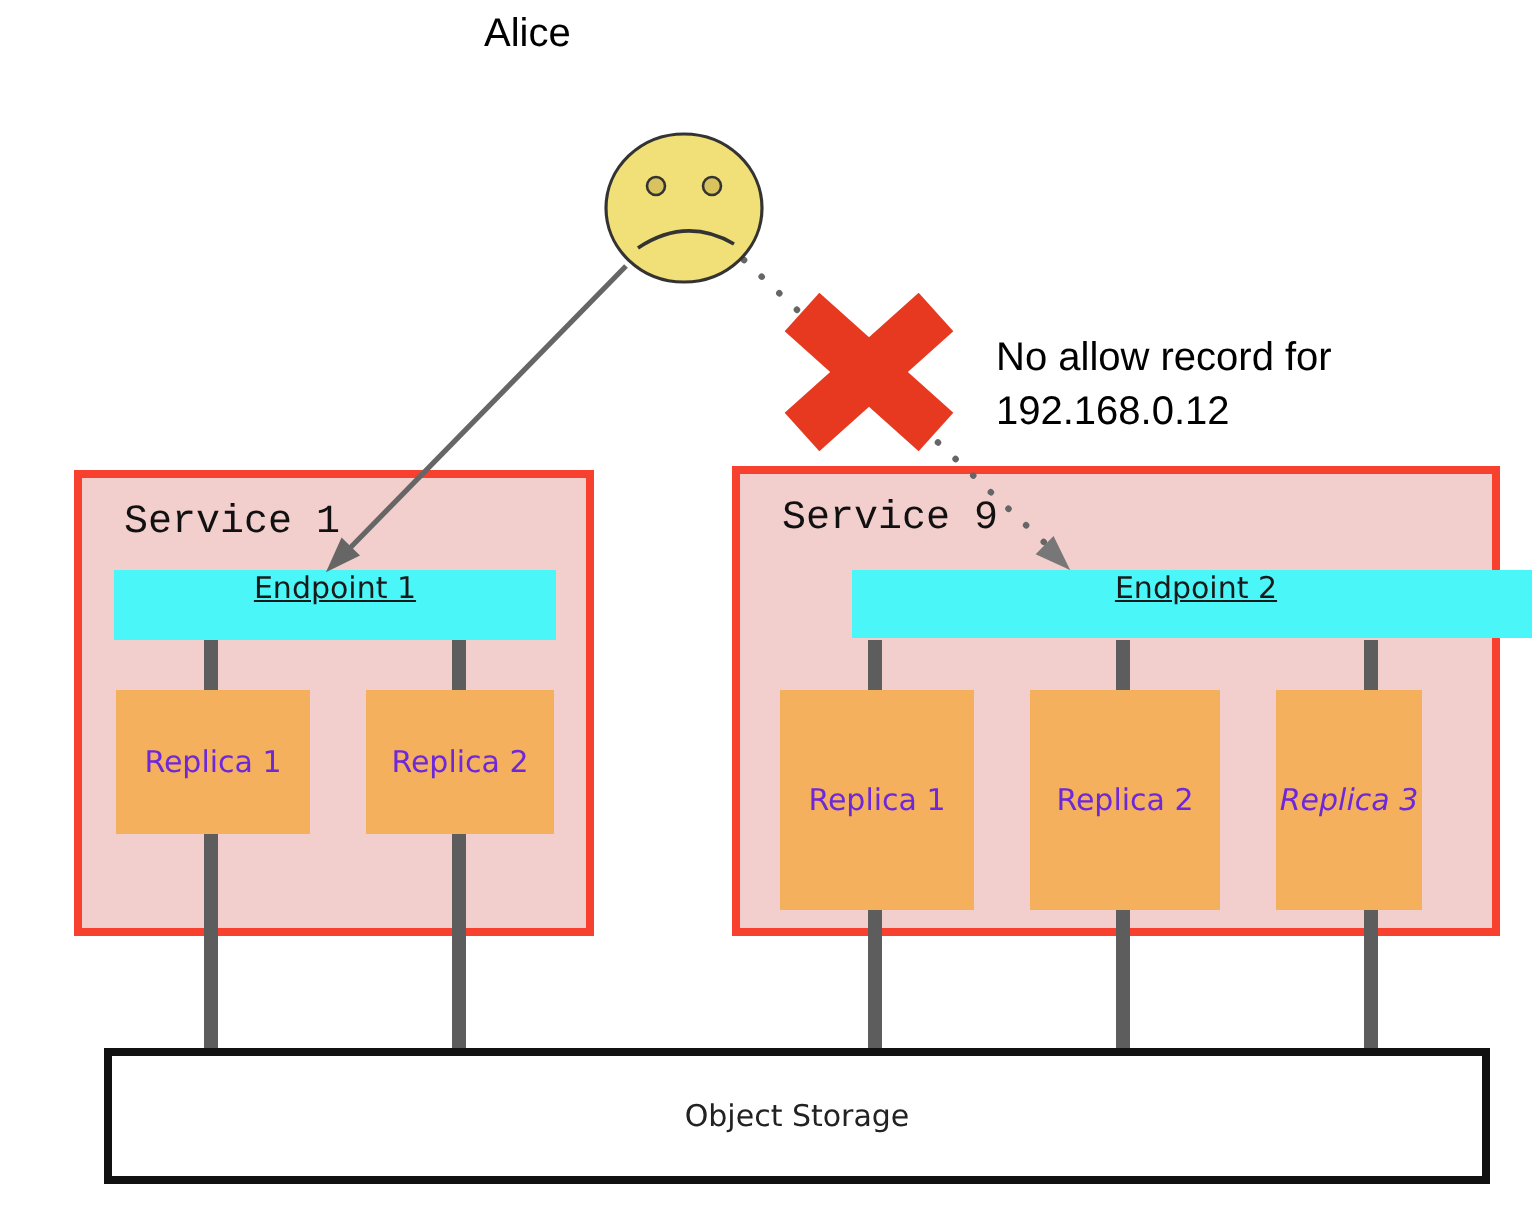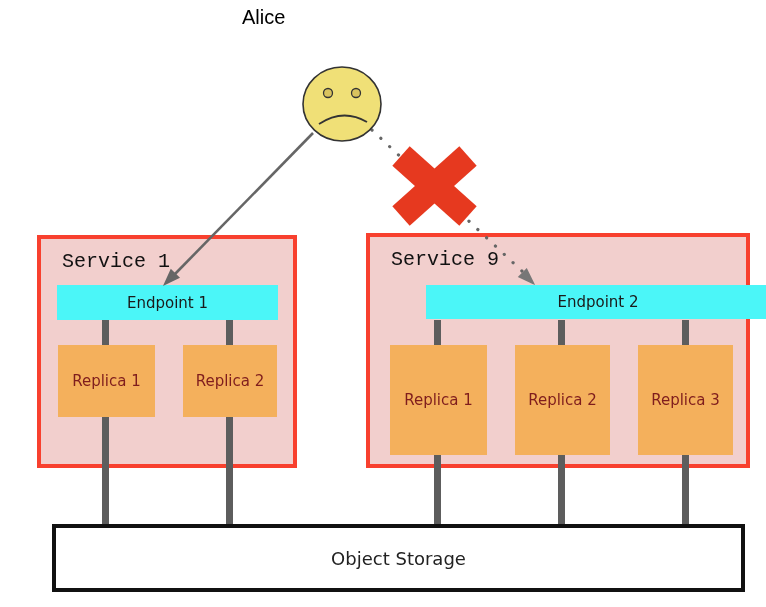"No allow record for" div.big-label { html: none -> <div> <div>No allow record for</div> <div>192.168.0.12</div> </div> }
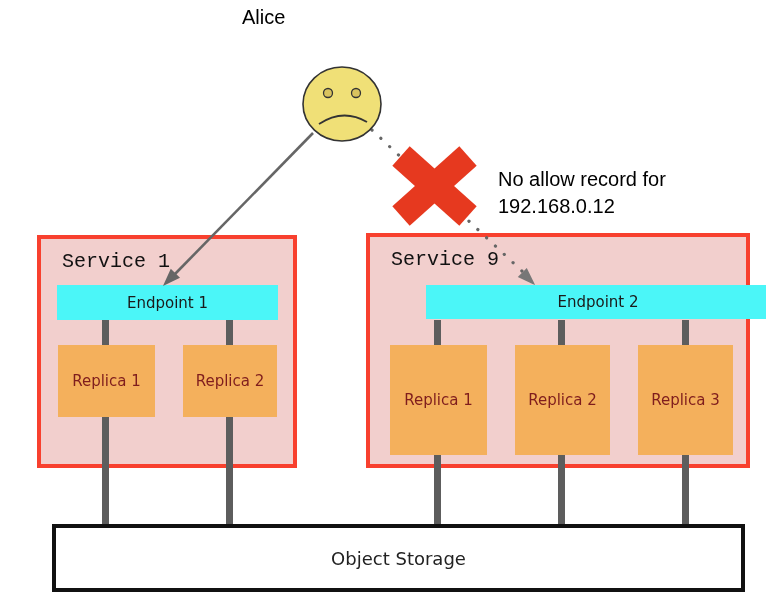"Endpoint 1" .endpoint-bar { align-items: center -> none; text-decoration: none -> underline }
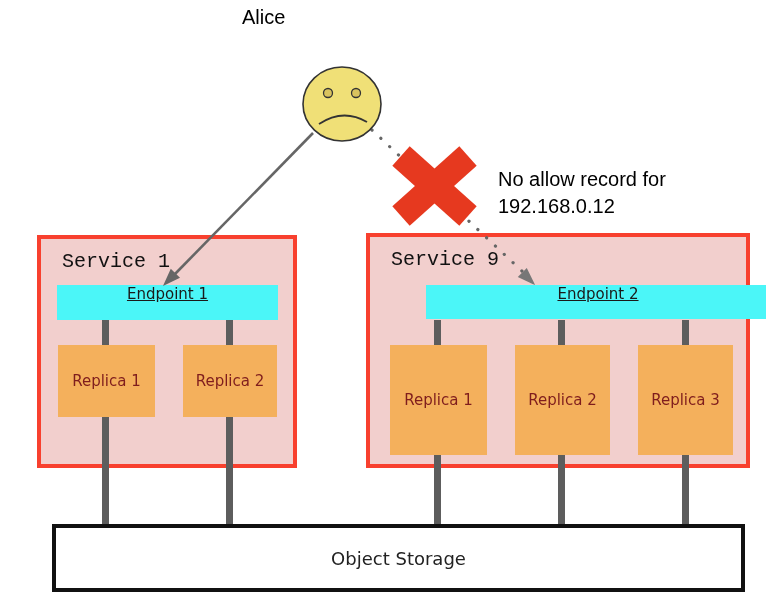"Replica 1" .replica-box { color: #7f1d1d -> #6d28d9 }
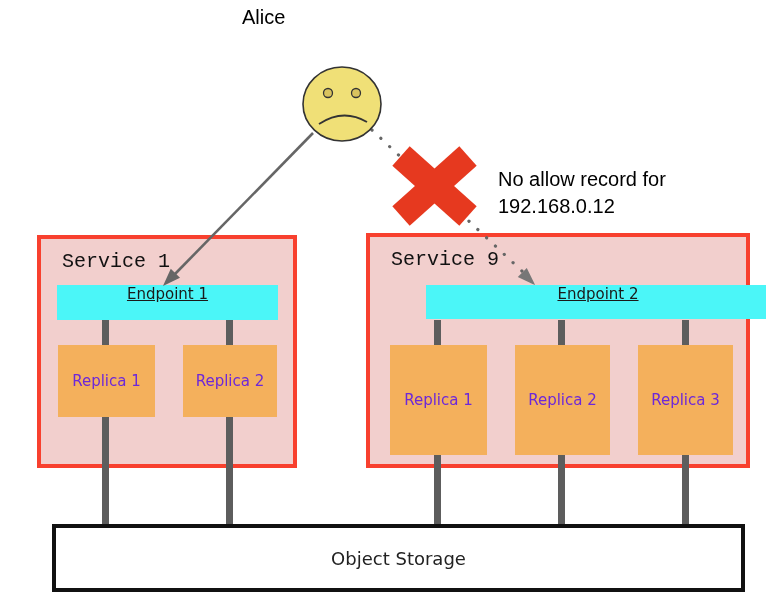"Replica 3" div.replica-box { font-style: none -> italic; width: 95px -> 73px }
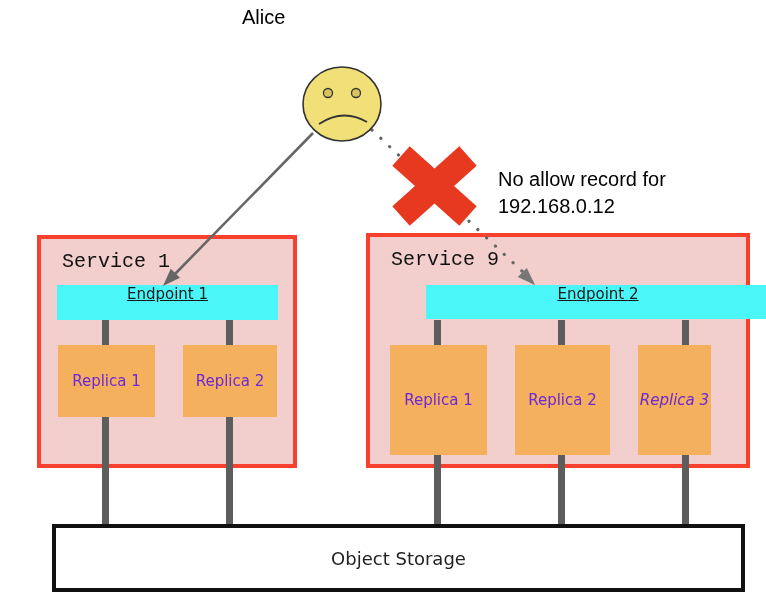"Object Storage" .storage-box { font-size: 18px -> 15px }
